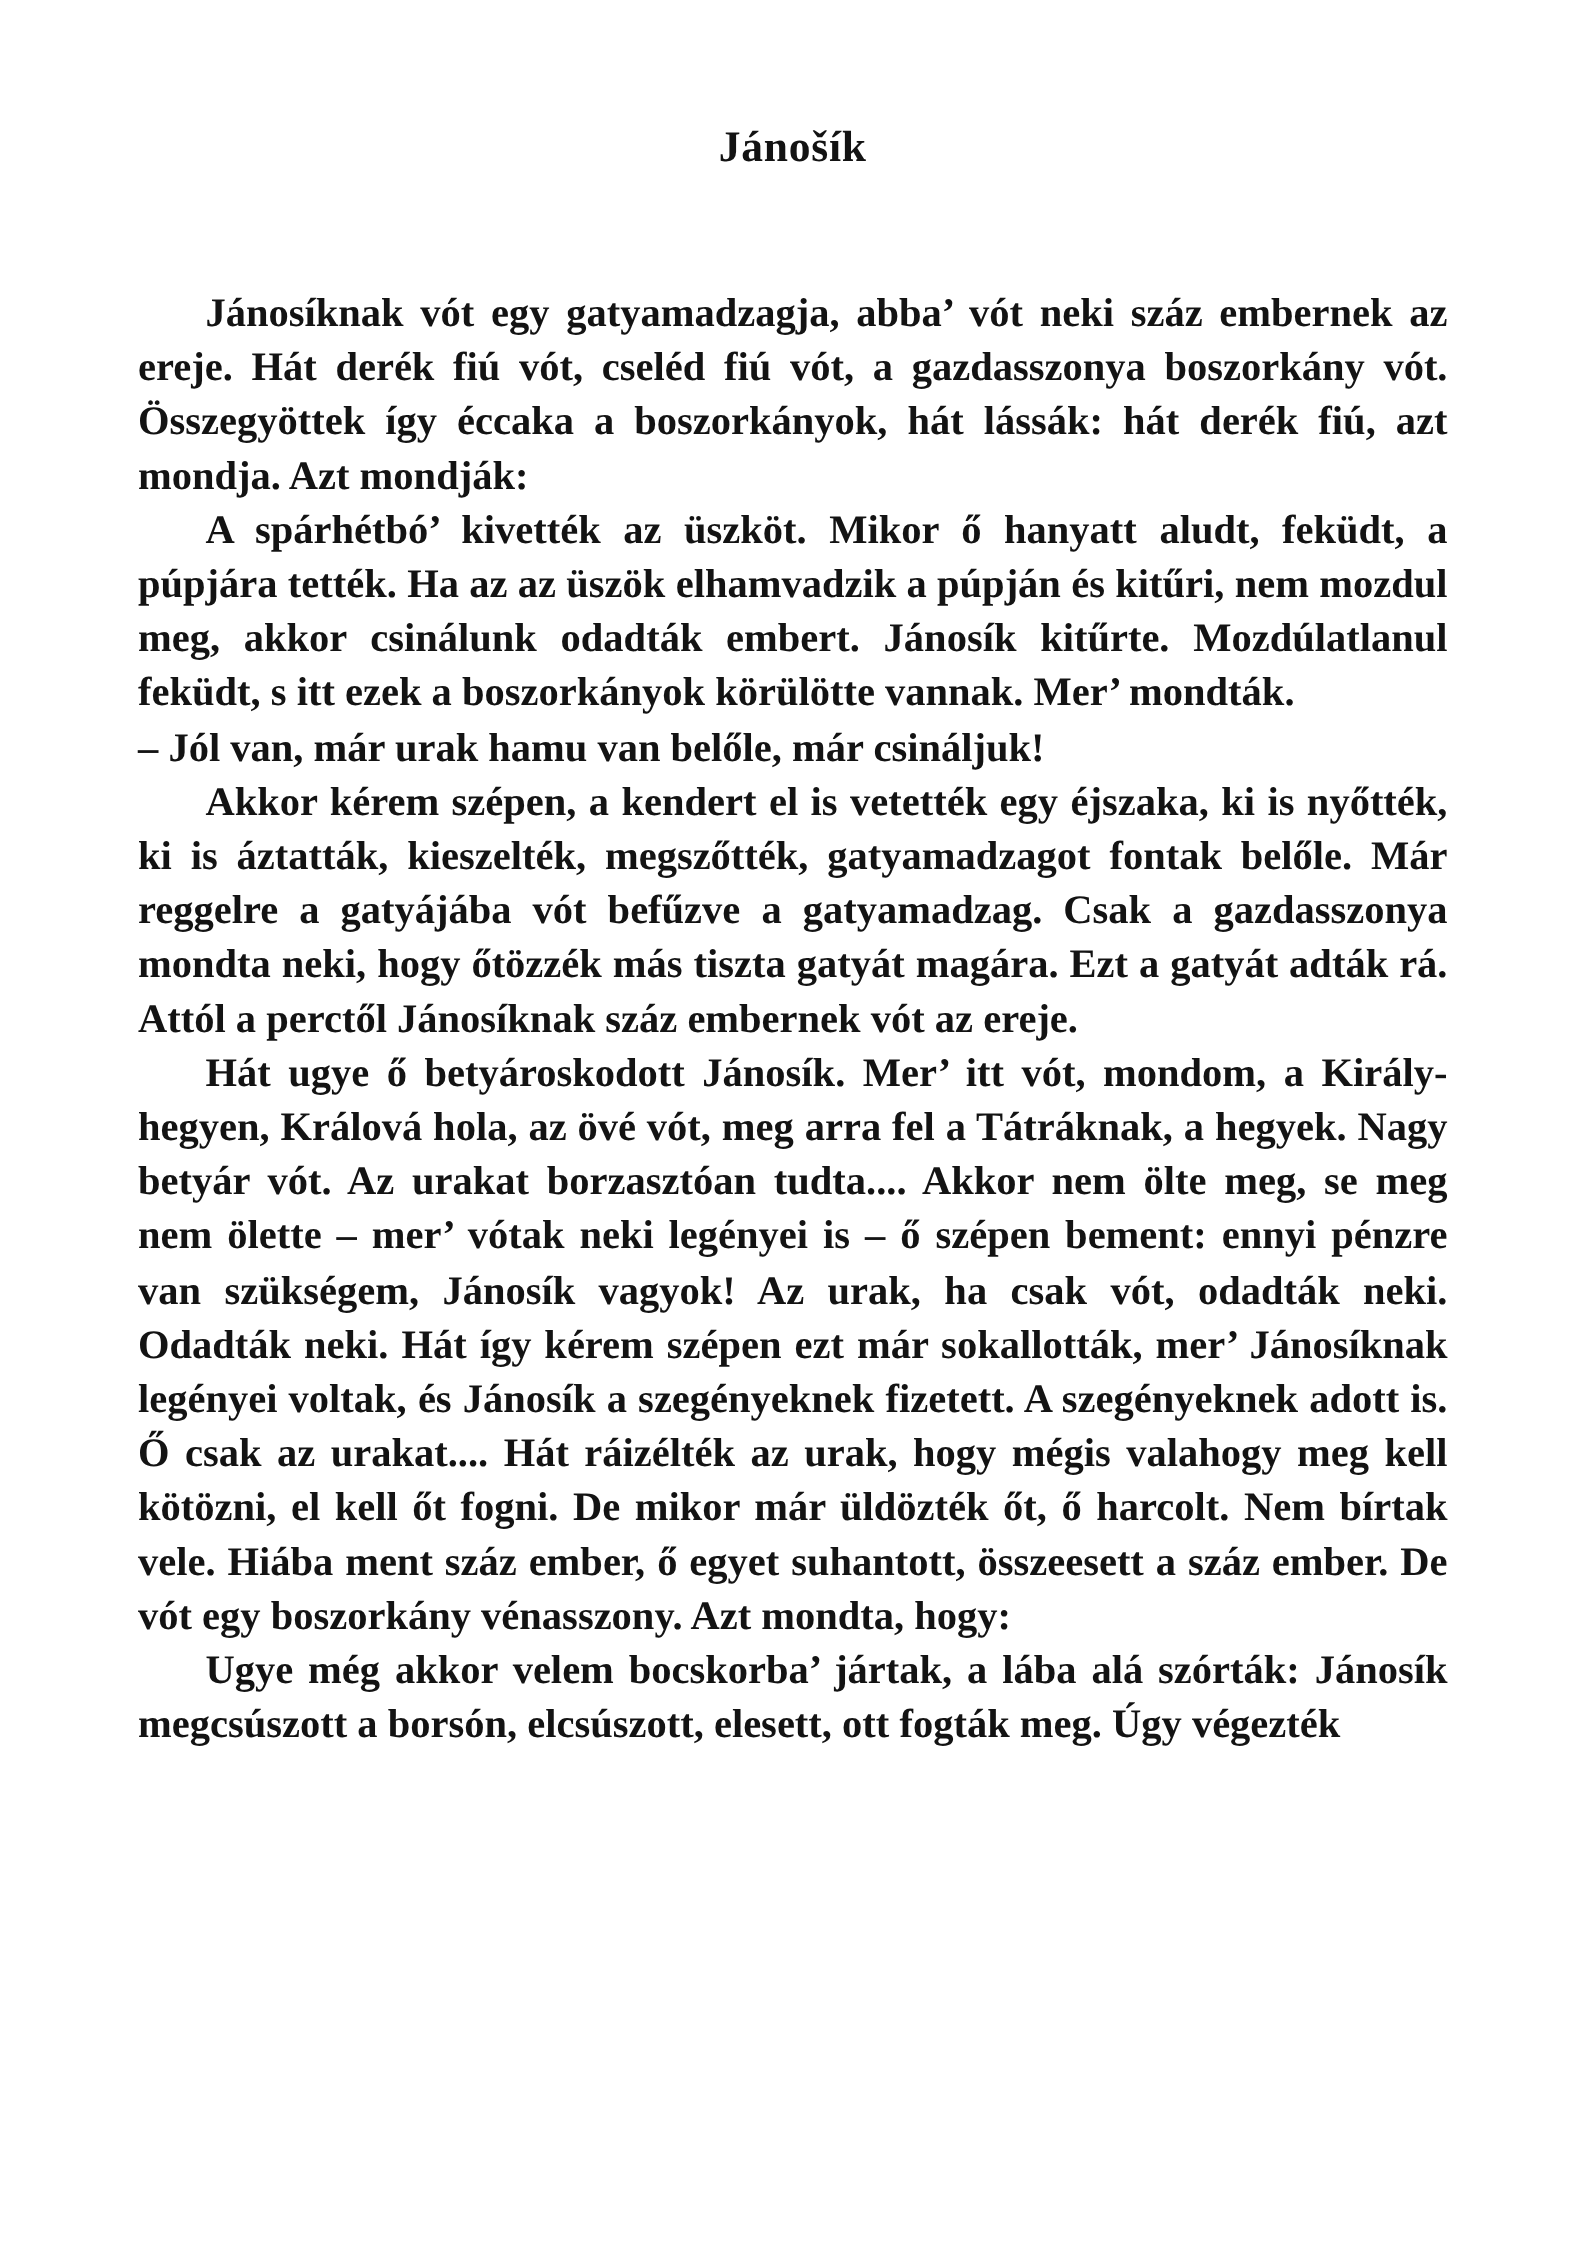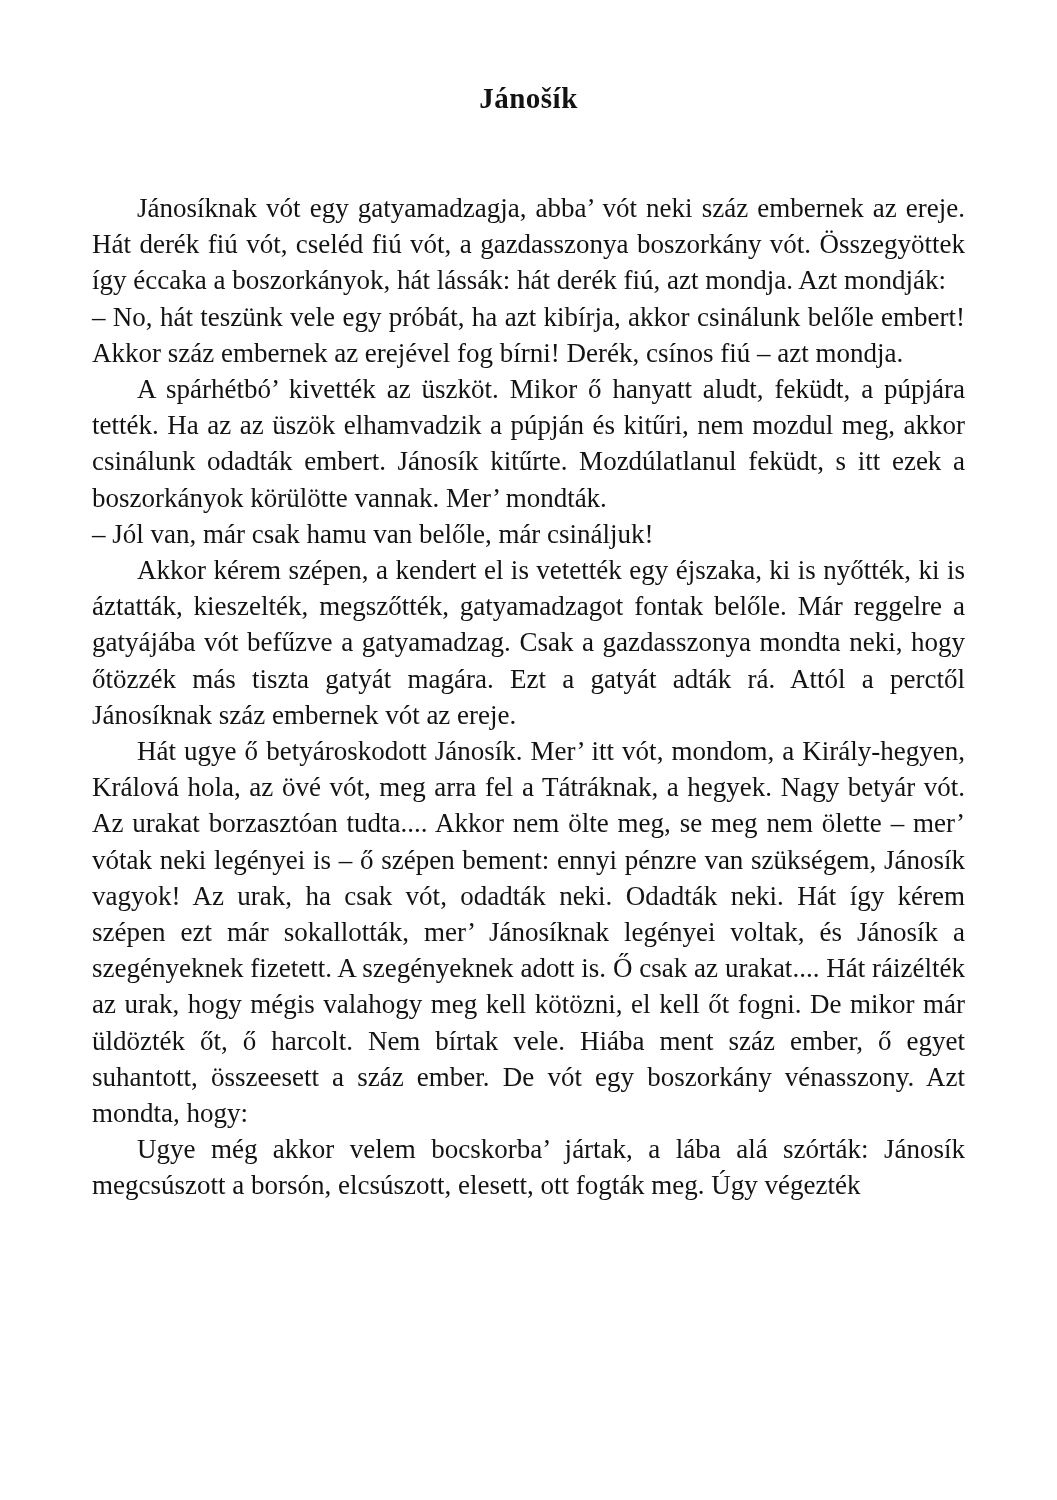"Jánosíknak vót egy gatyamadzagja, abba’" .body-text { font-weight: none -> bold }
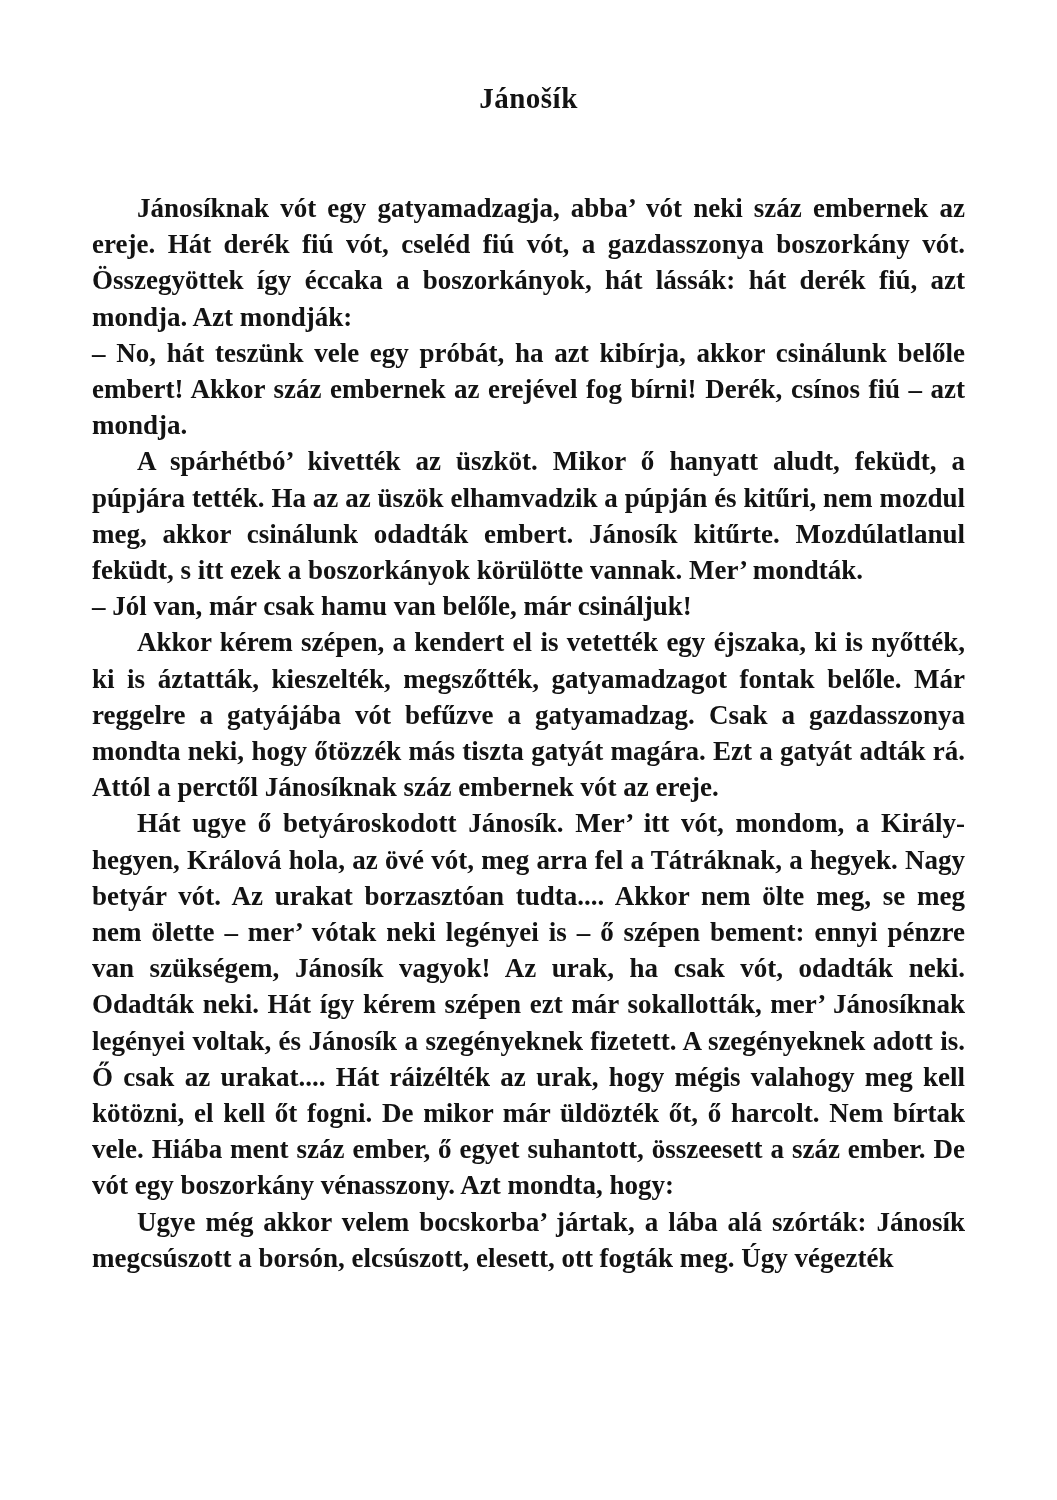"– No, hát teszünk vele" p.para-dialog { html: <p>– No, hát teszünk vele egy próbát, ha azt kibírja, akkor csinálunk belőle embert! Akkor száz embernek az erejével fog bírni! Derék, csínos fiú – azt mondja.</p> -> none }
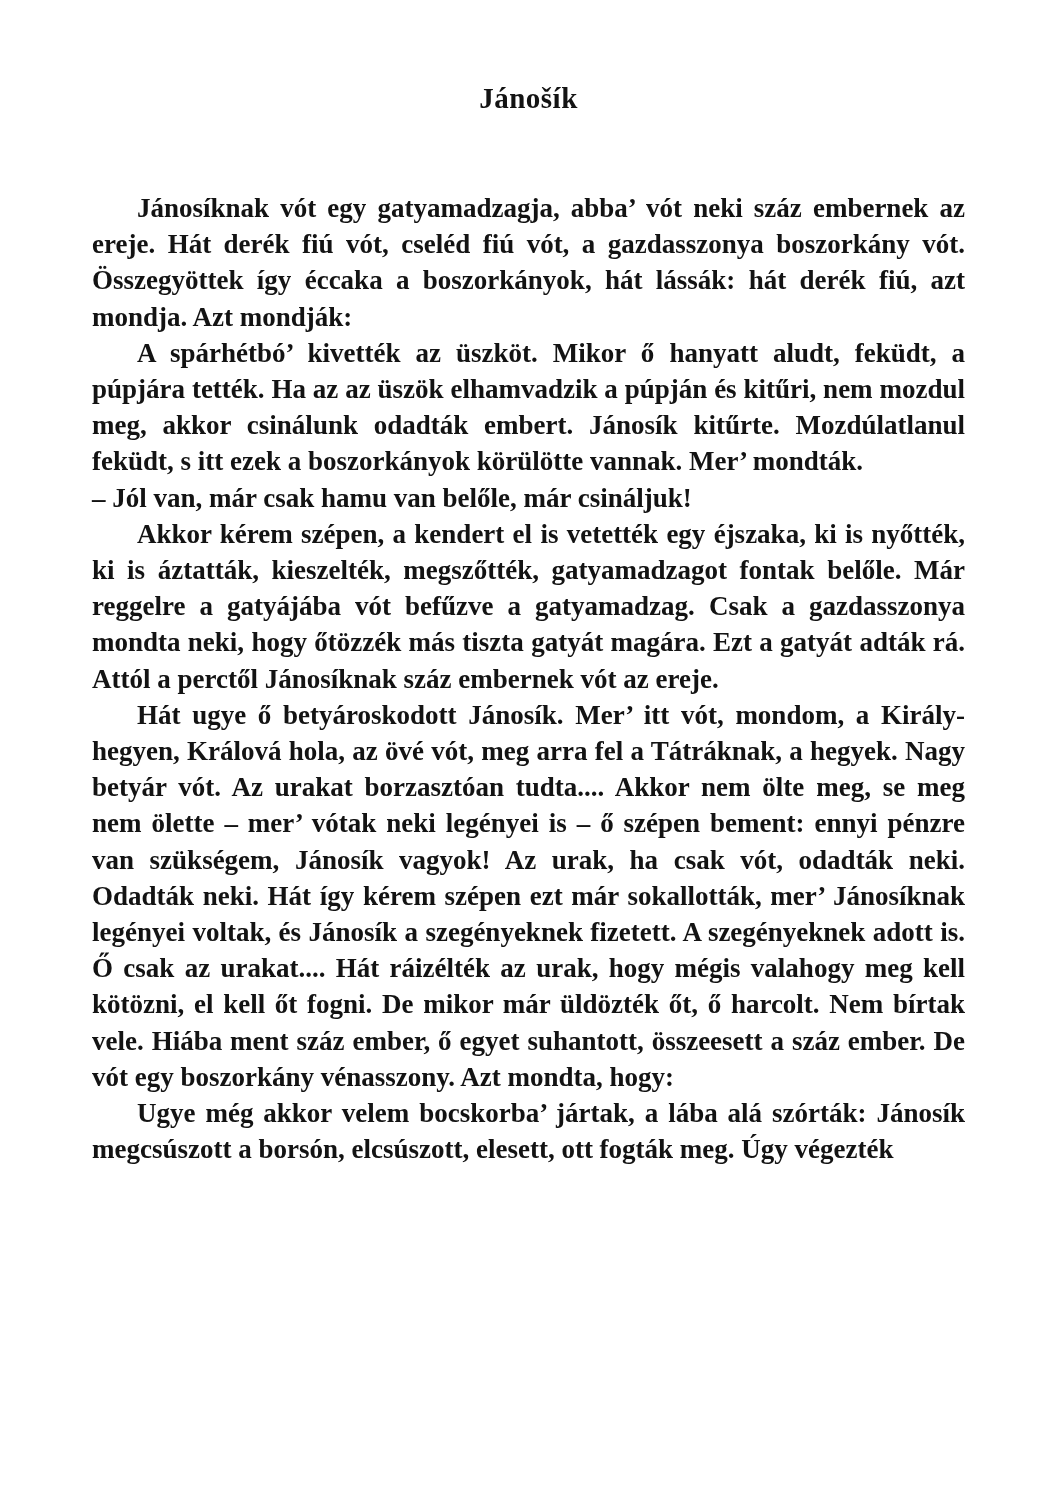"– Jól van, már csak" p.para-dialog { text: csak -> urak }
